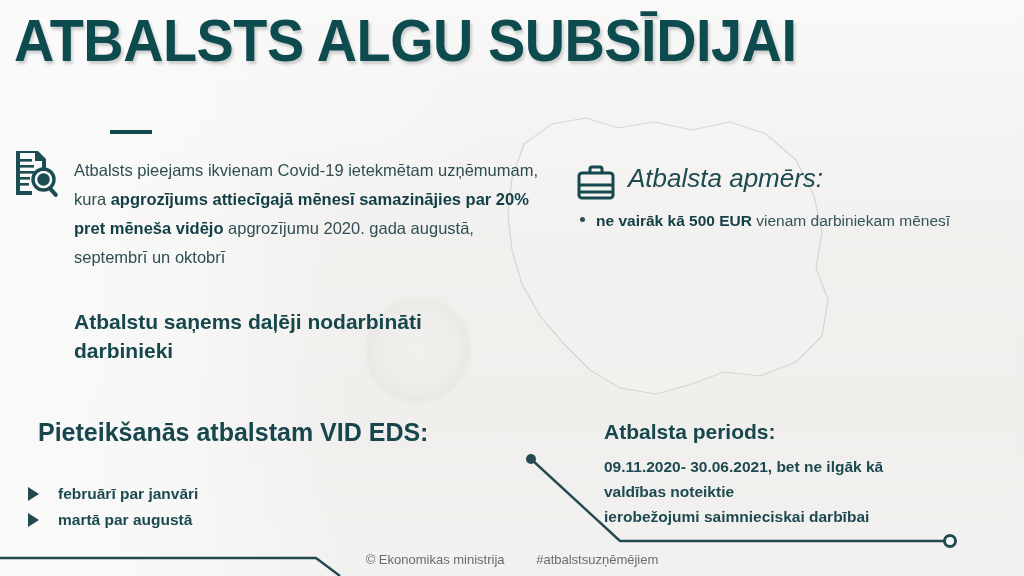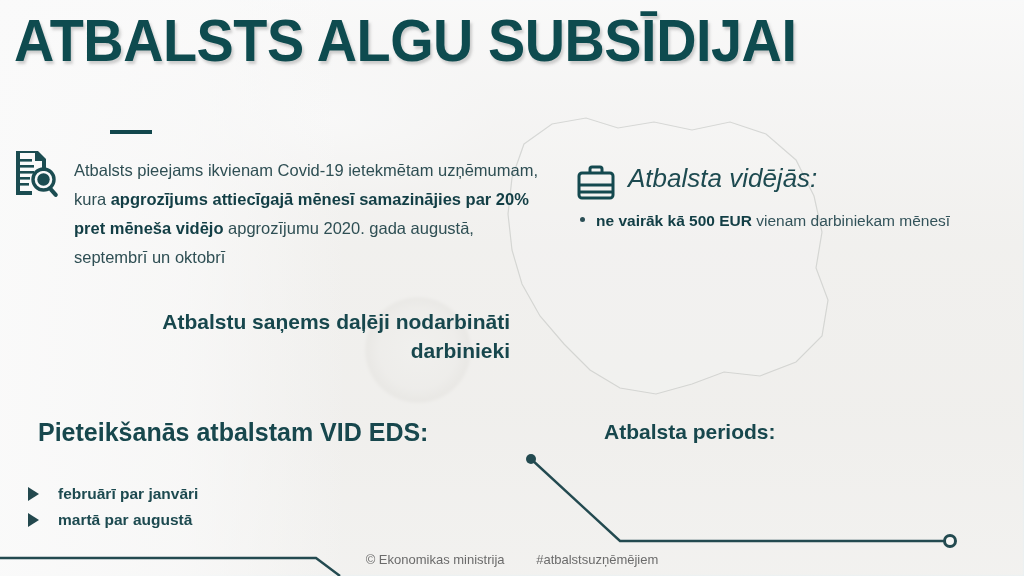"Atbalsta vidējās:" div { text: vidējās -> apmērs }
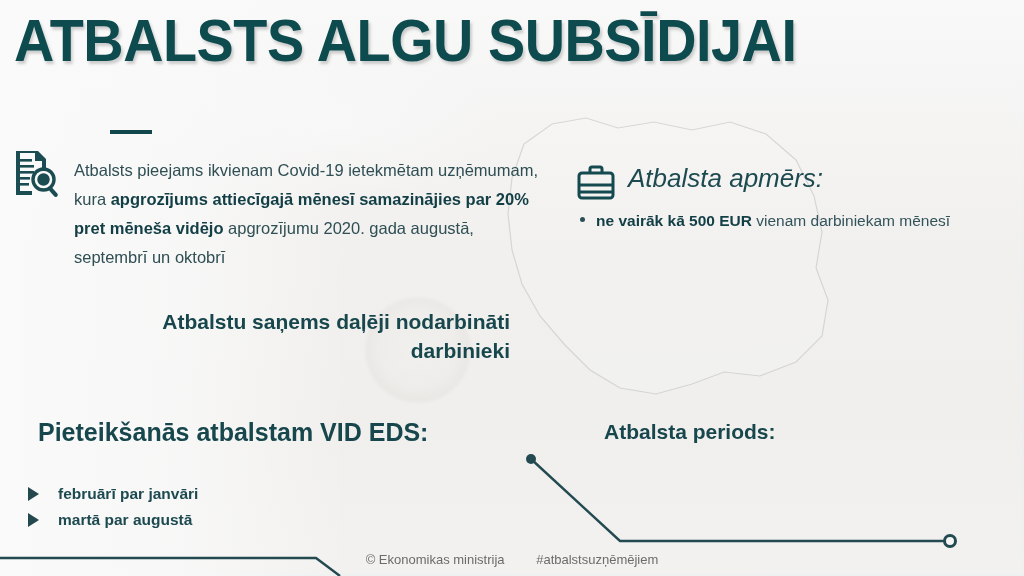"Atbalstu saņems daļēji nodarbināti" #left-subhead { left: 90px -> 74px; text-align: right -> none }
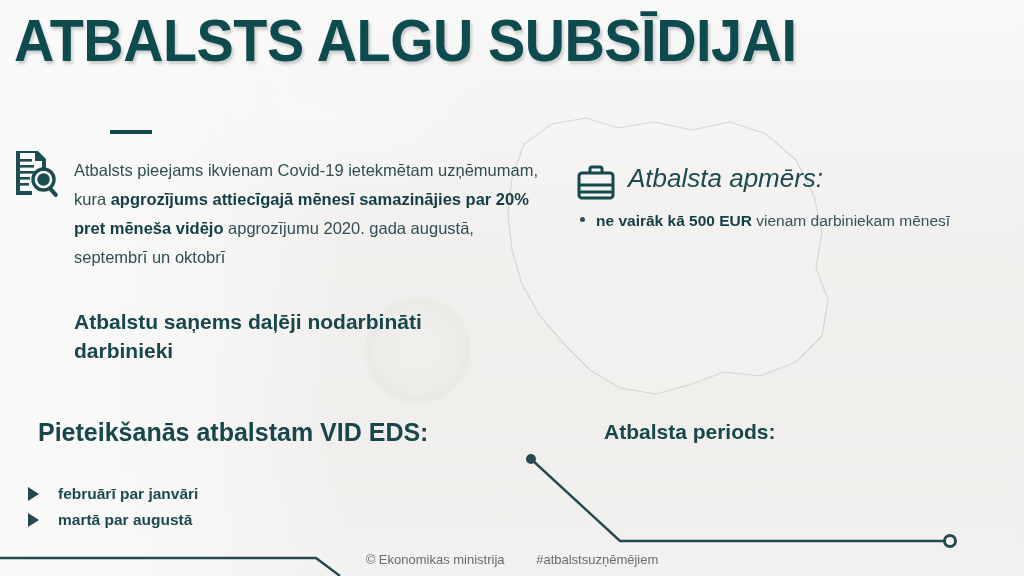"09.11.2020- 30.06.2021, bet ne ilgāk" div { html: none -> <div> <div>09.11.2020- 30.06.2021, bet ne ilgāk kā</div> <div>valdības noteiktie</div> <div>ierobežojumi saimnieciskai darbībai</div> </div> }
